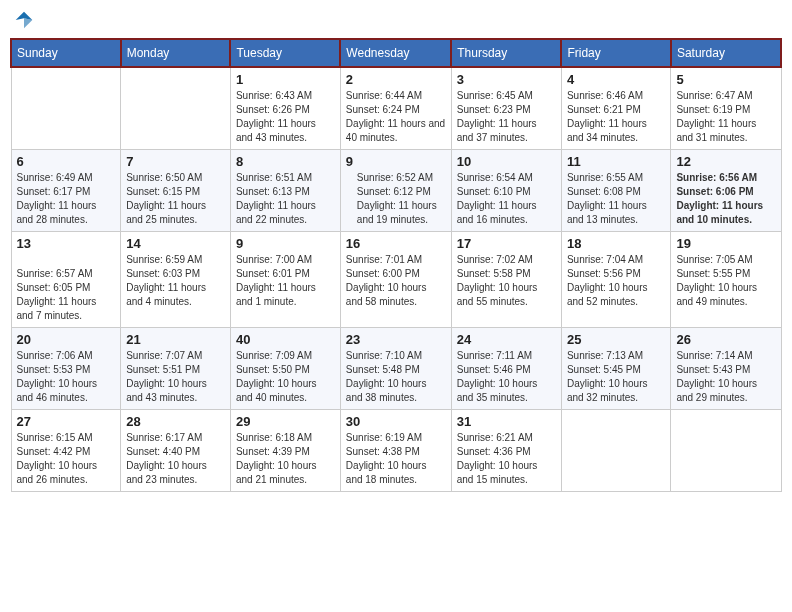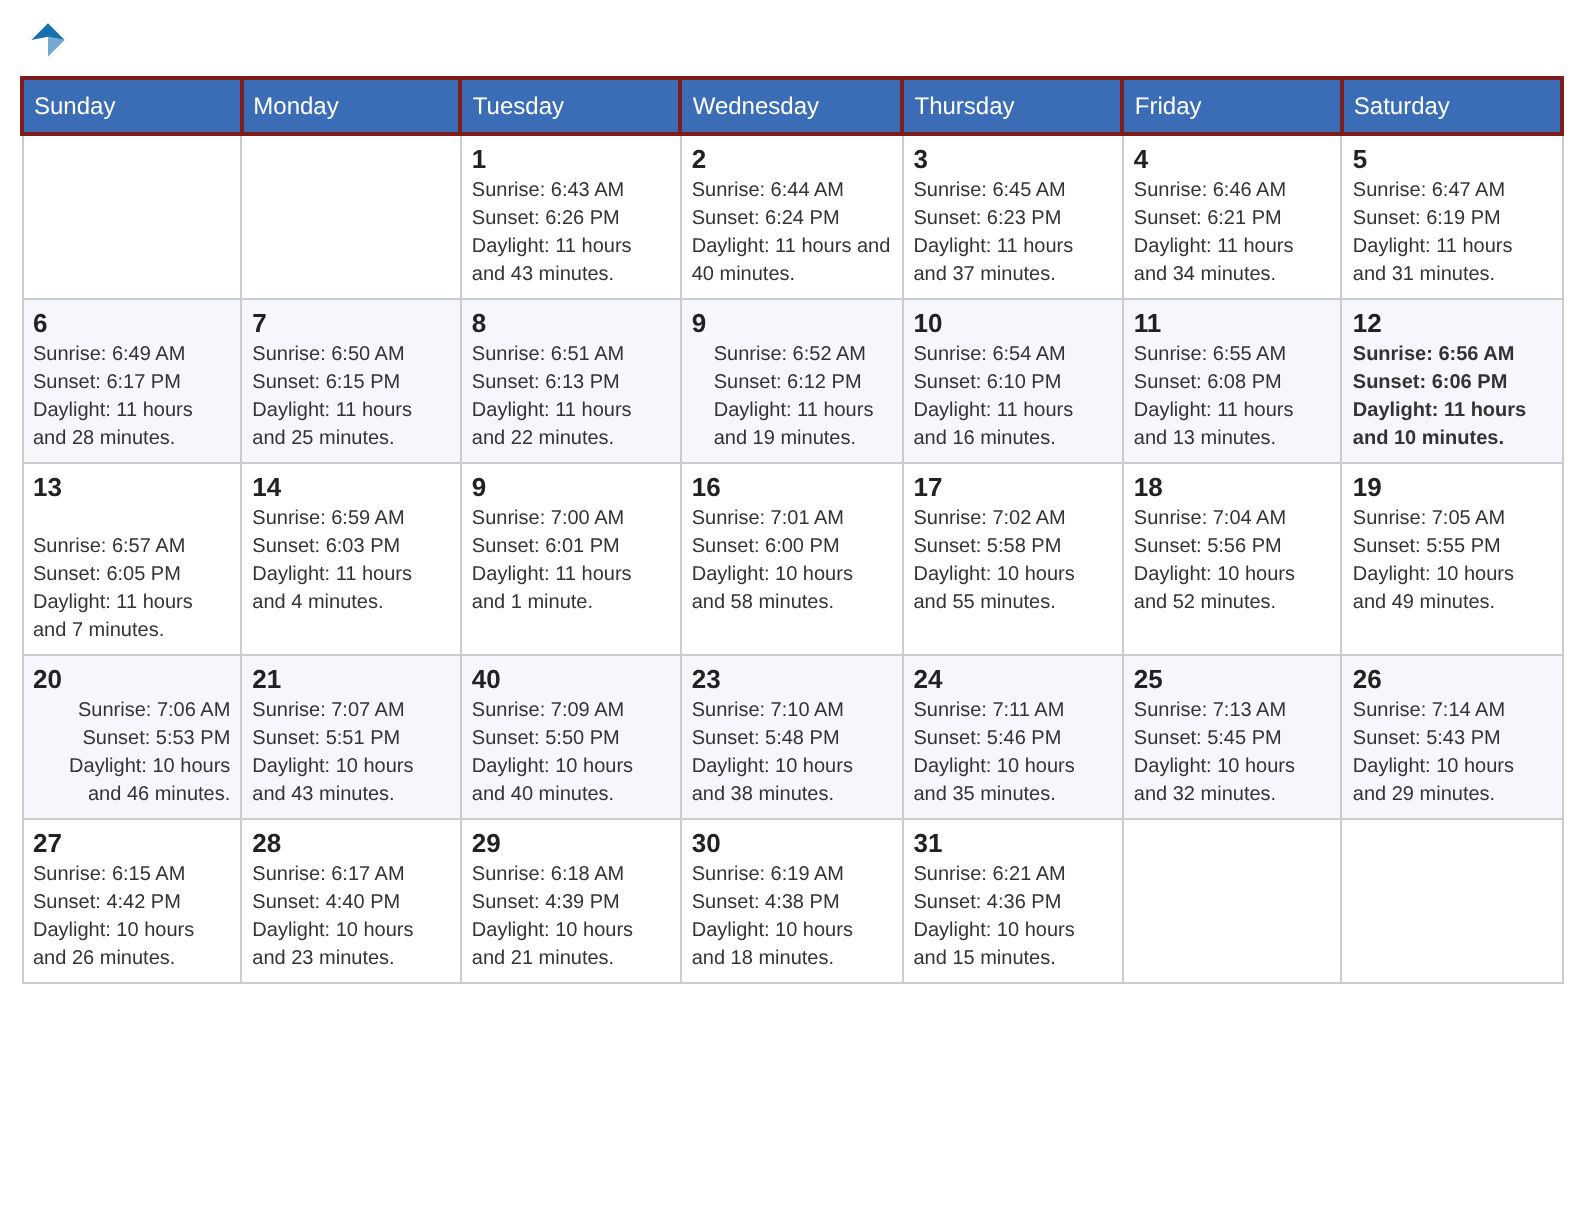"Sunrise: 7:06 AM" div.day-info { text-align: right -> none }
